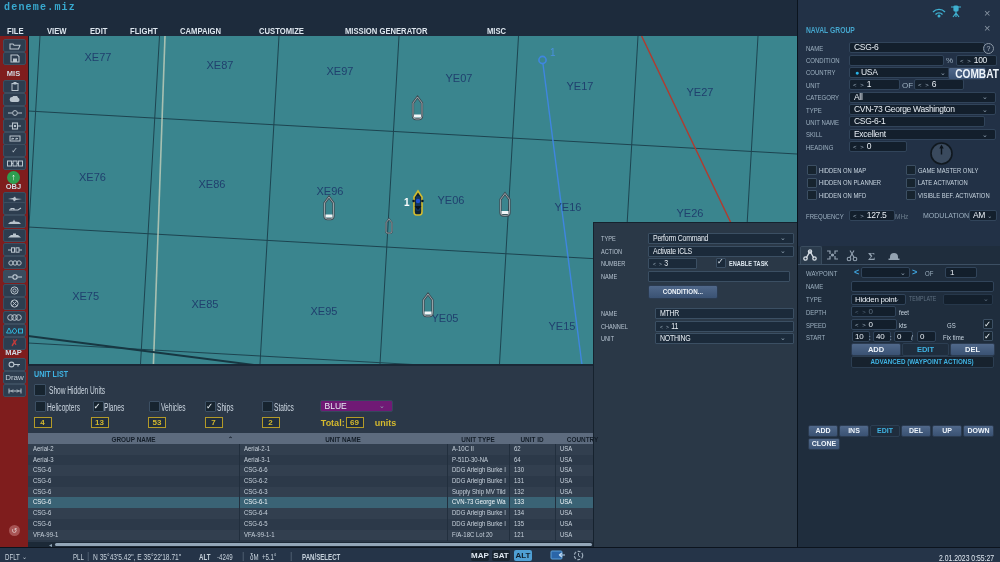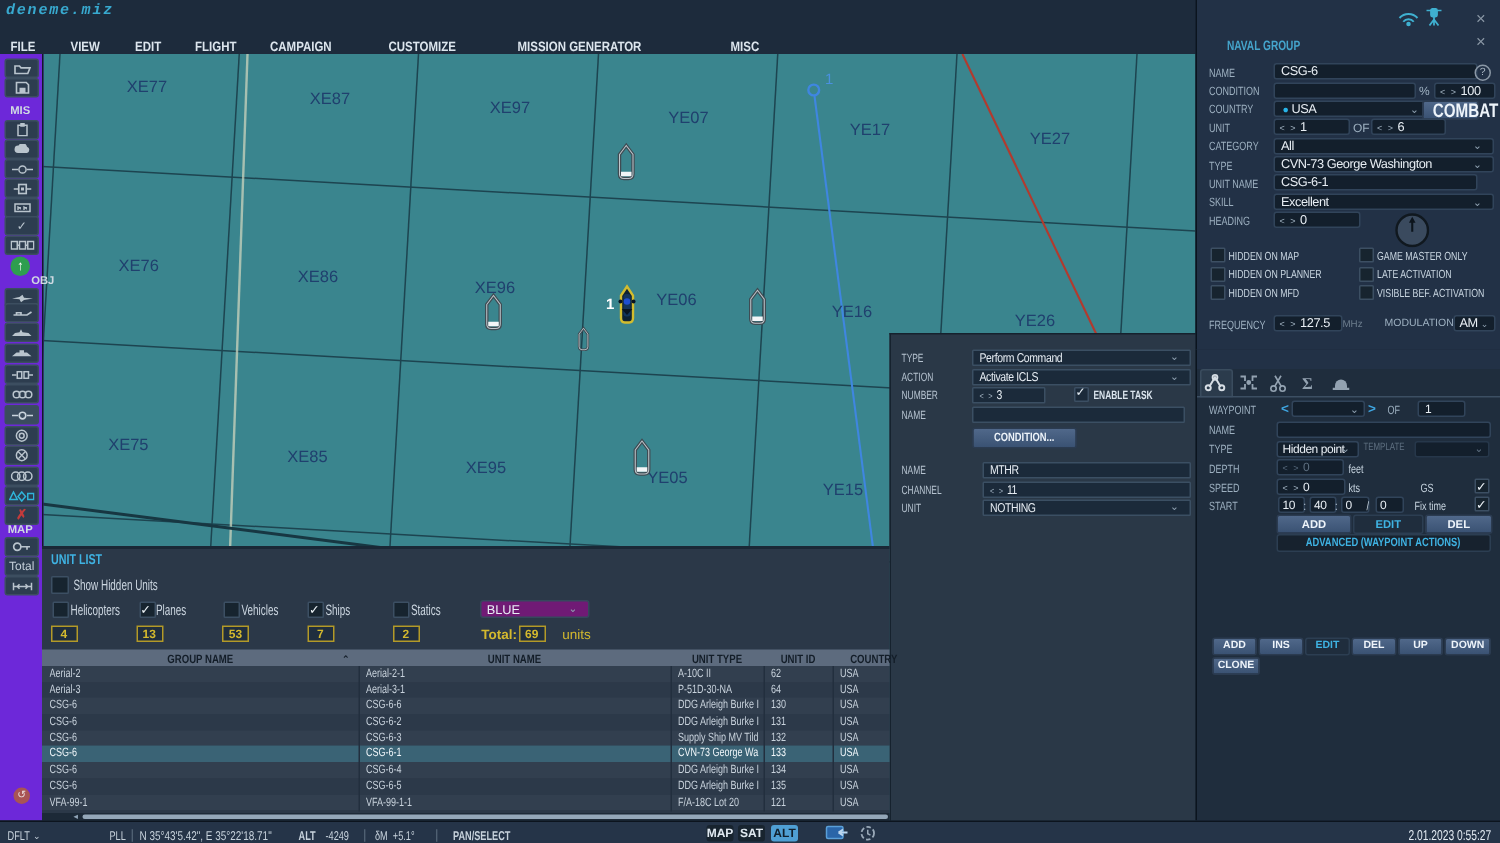"deneme.miz" div.abs { font-style: italic -> none }
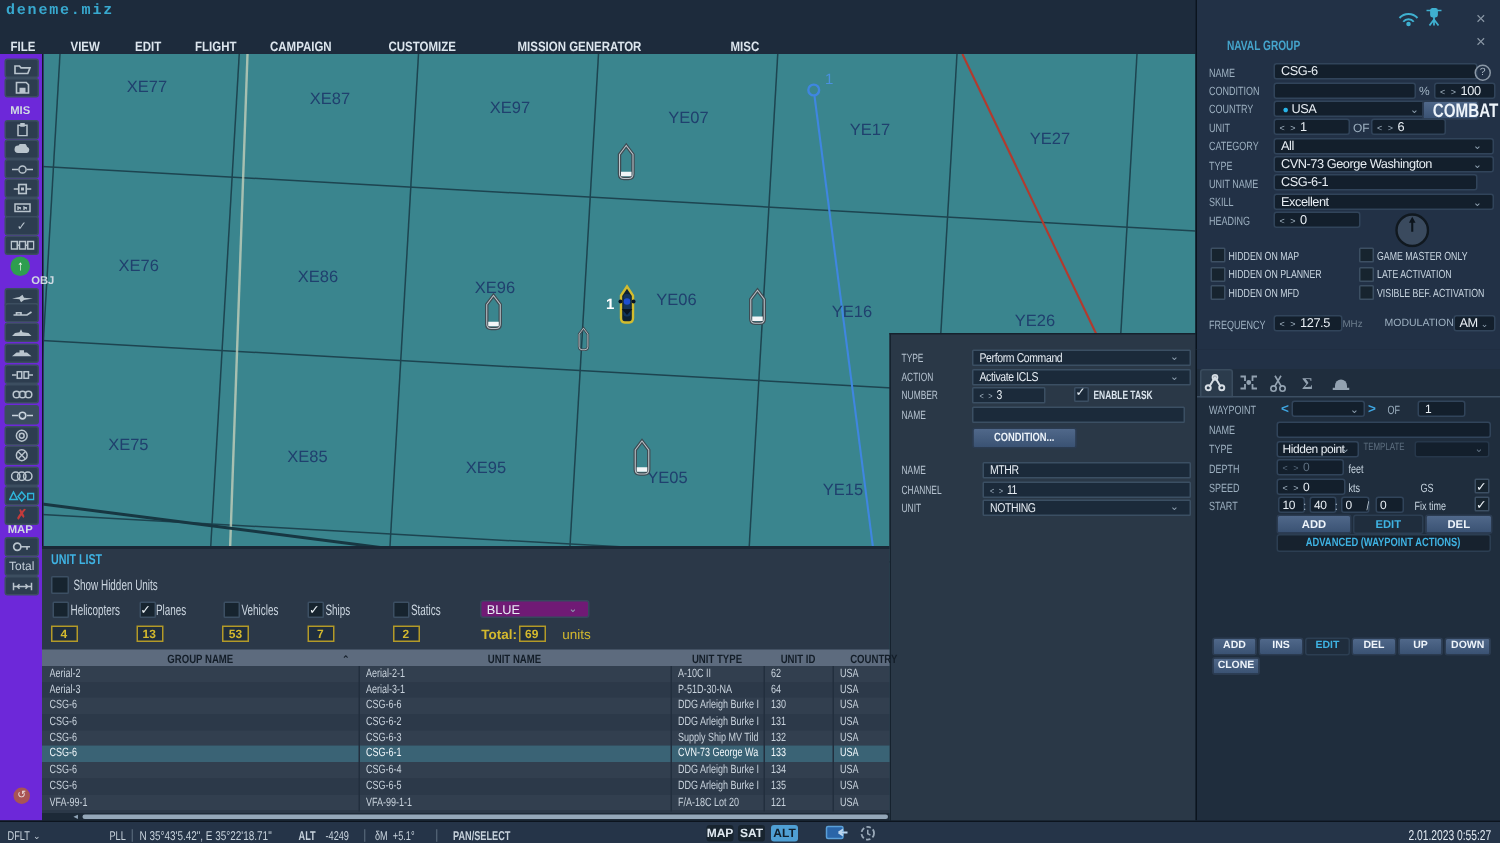"NAVAL GROUP" div.abs { left: 20px -> 8px }
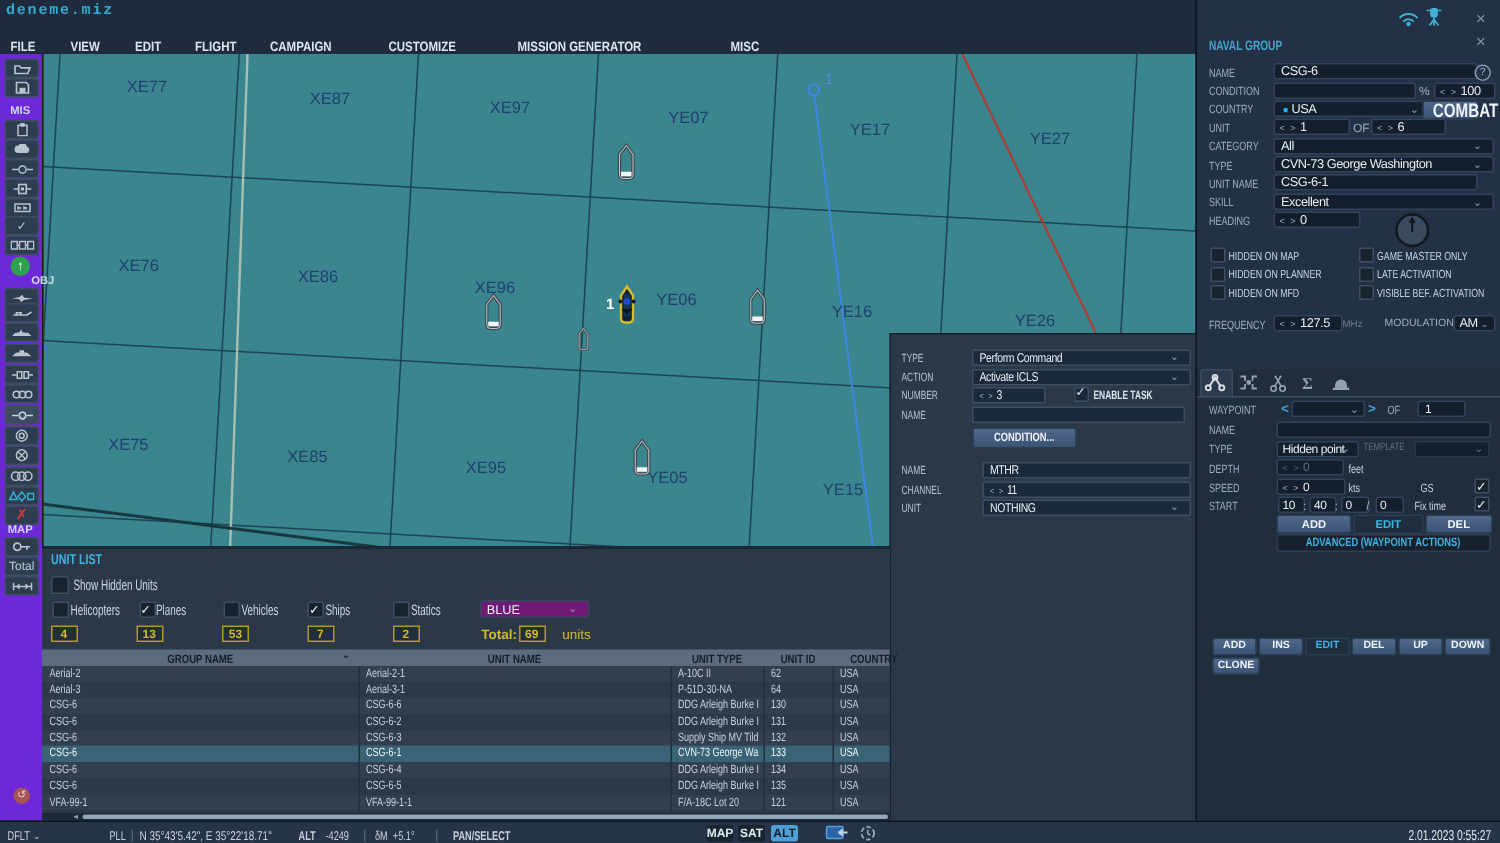"MIS" div.abs { background: #6d28d9 -> #7f1d1d }
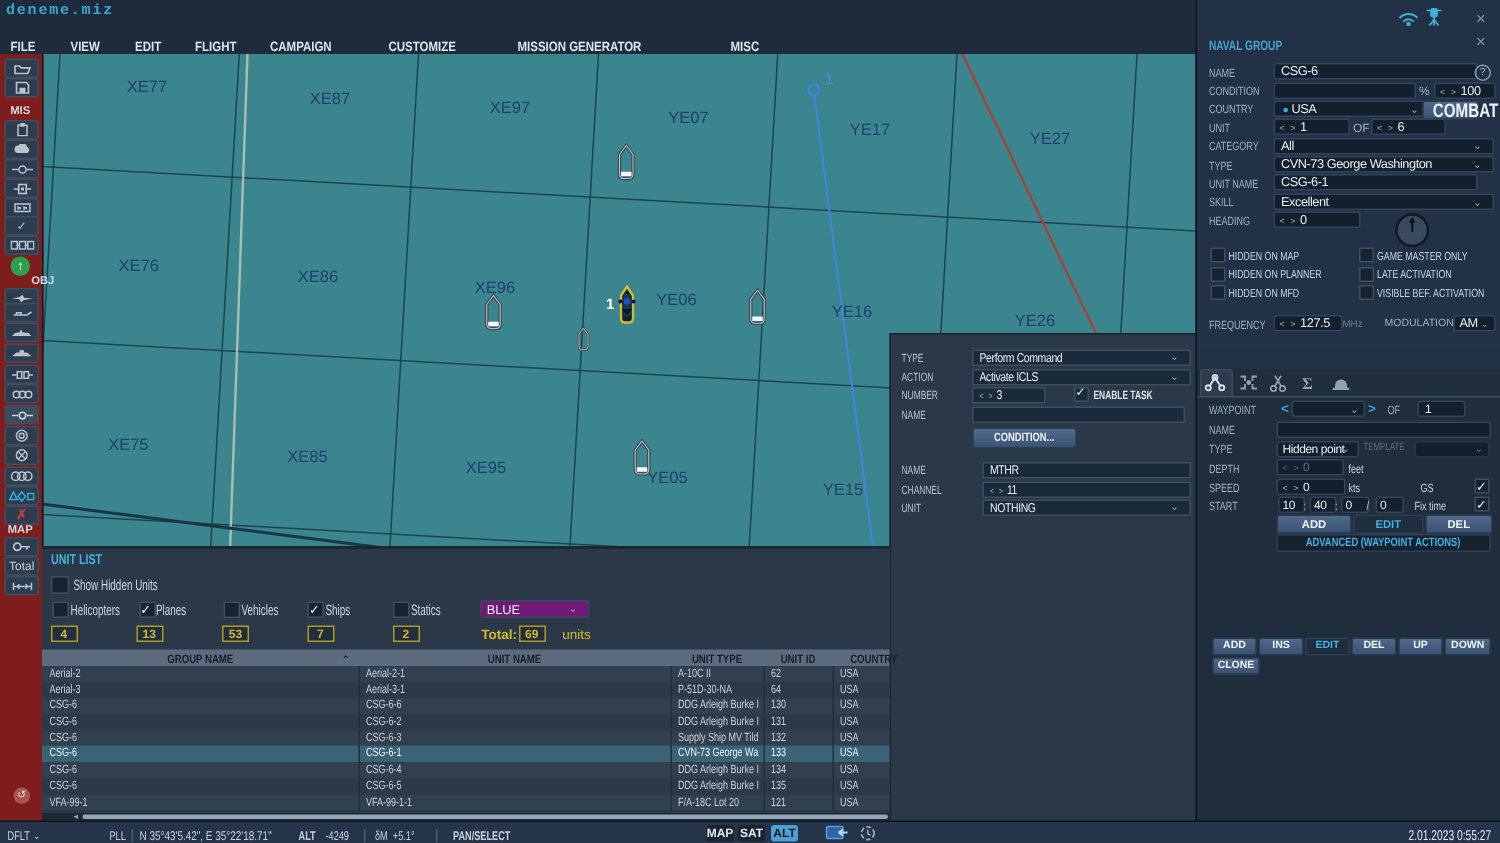"OBJ" div.tlab { padding-left: 15px -> none }
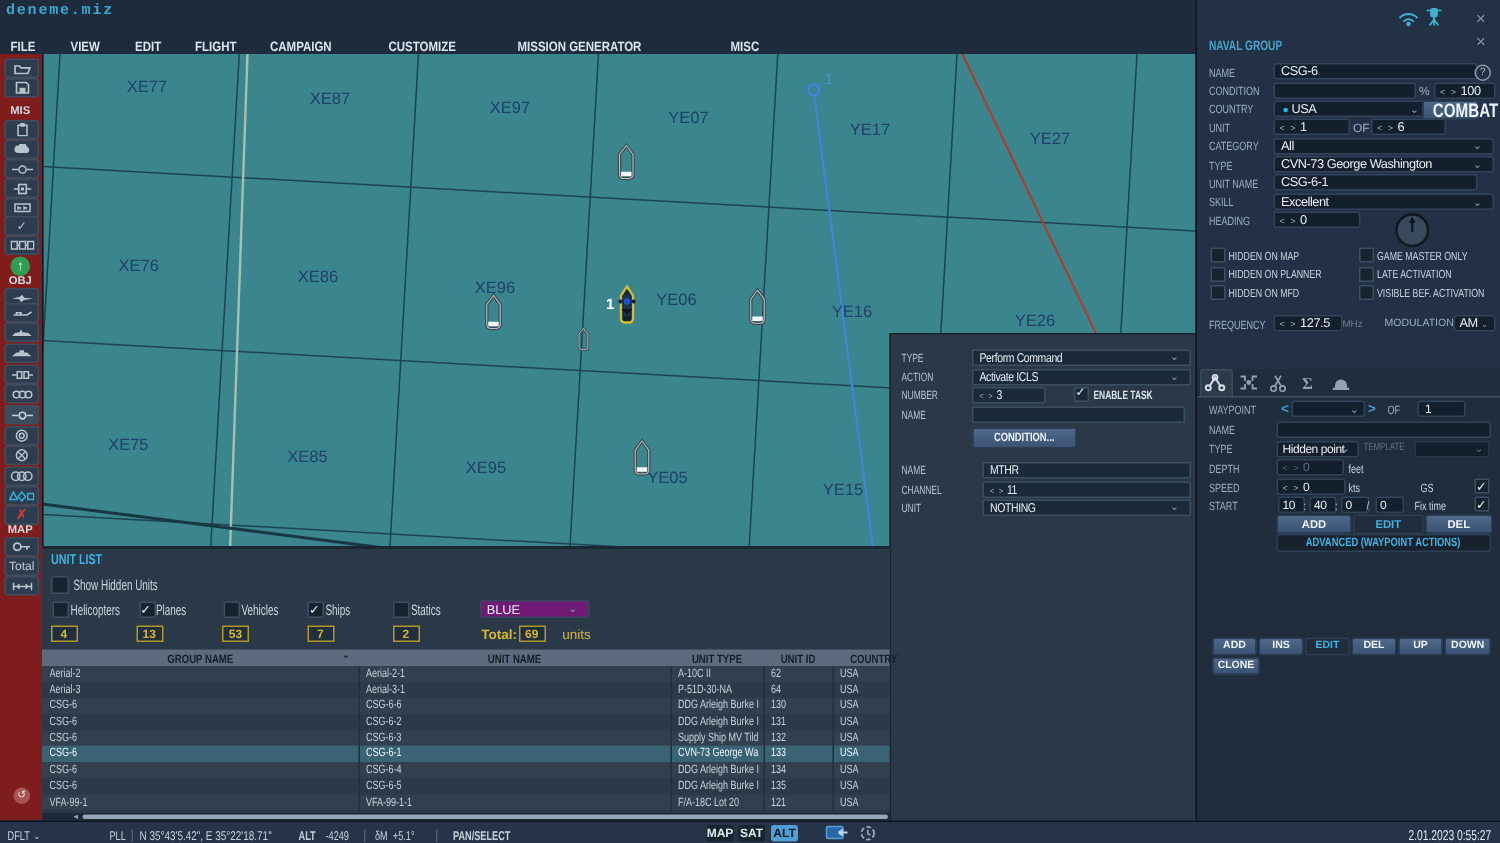"Total" div.tbtn { text: Total -> Draw }
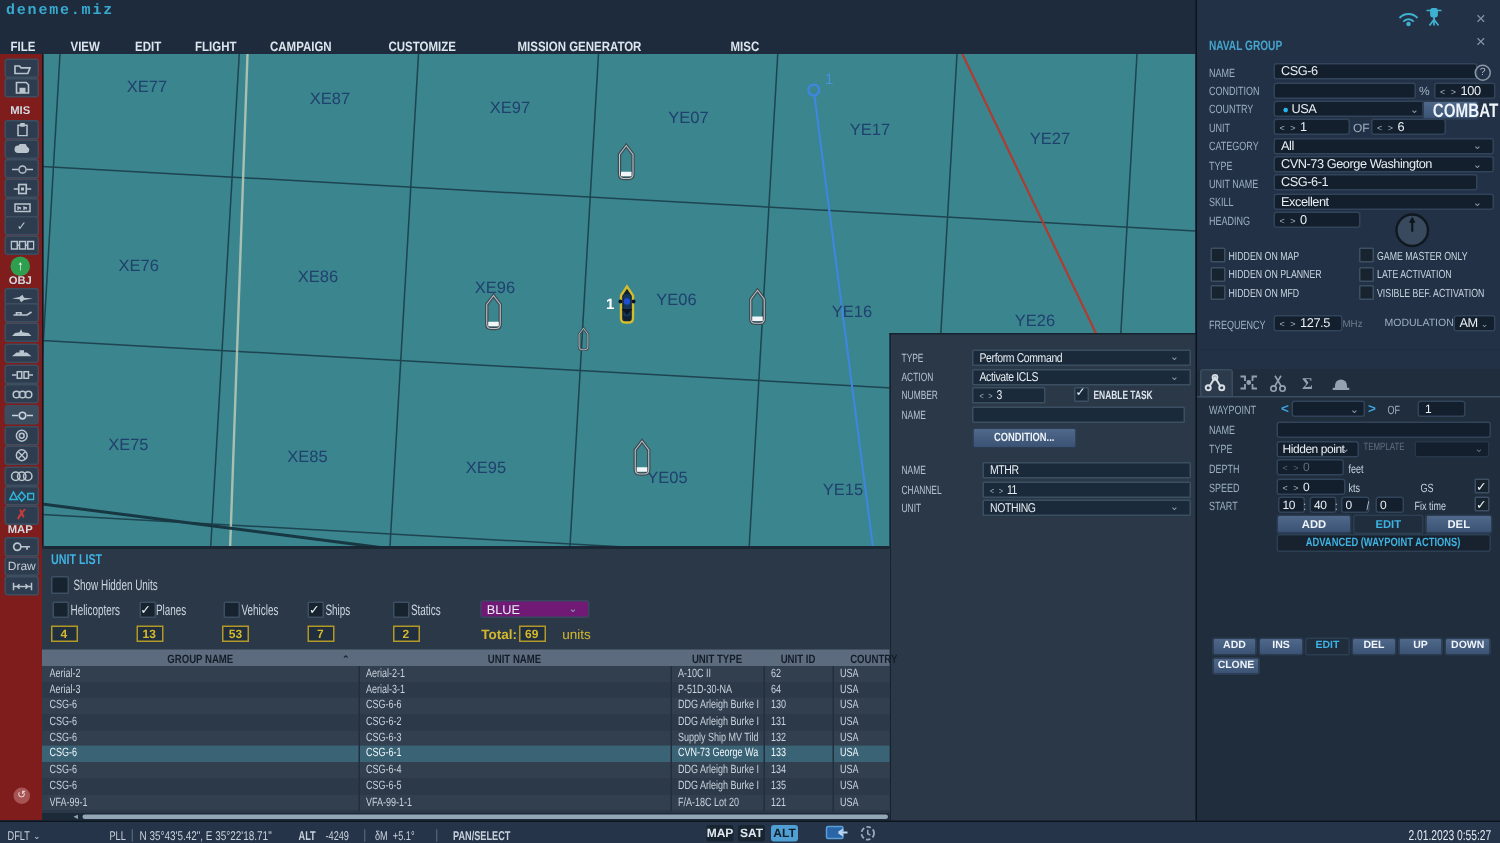"units" div.abs { font-weight: normal -> bold }
